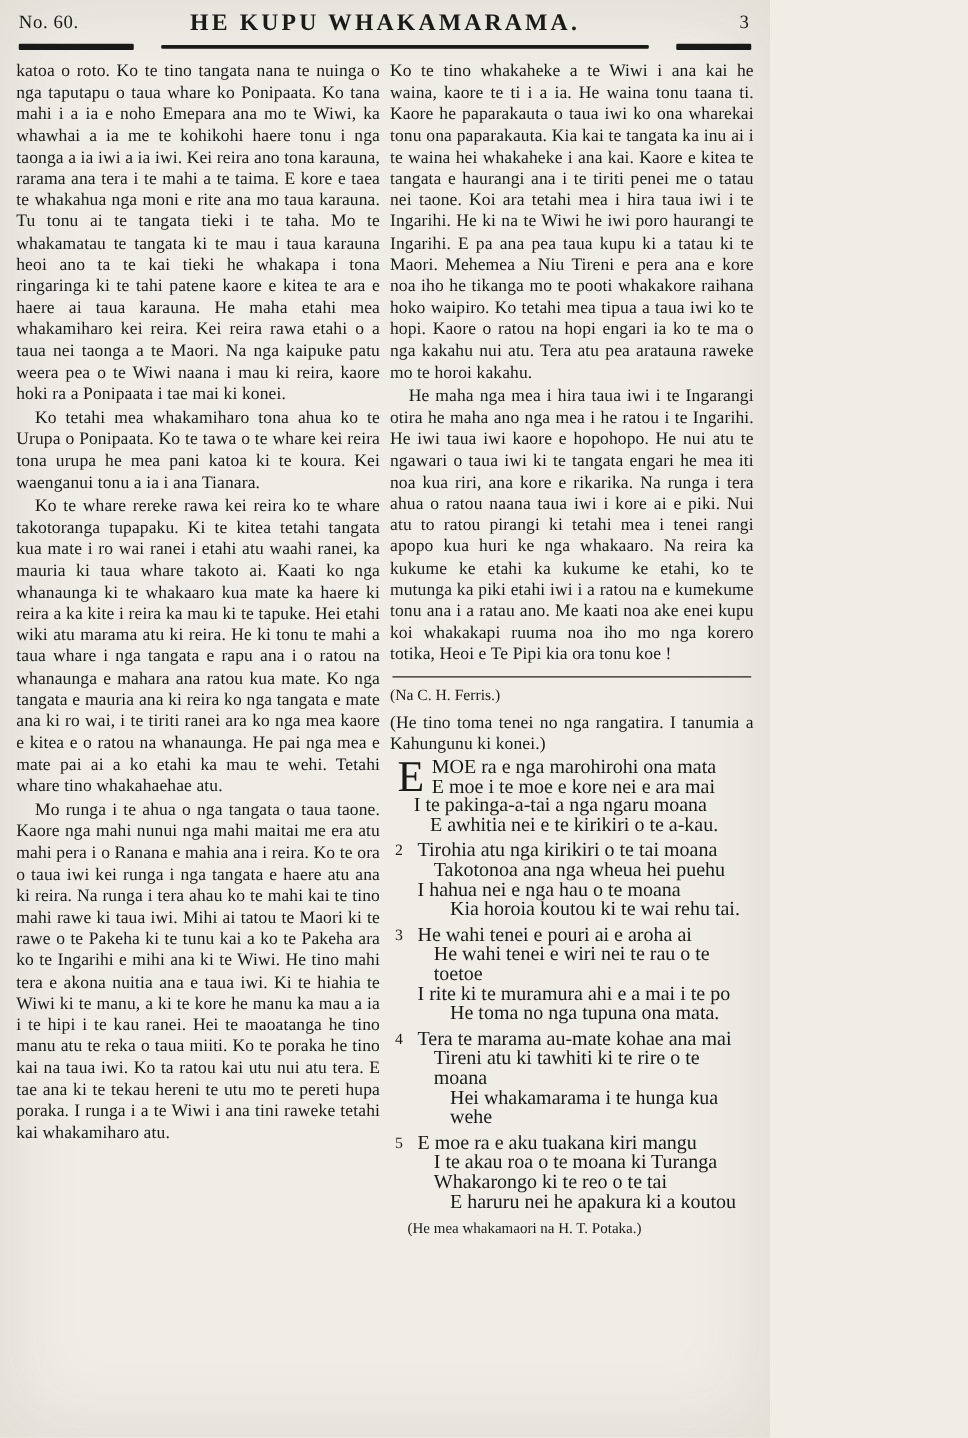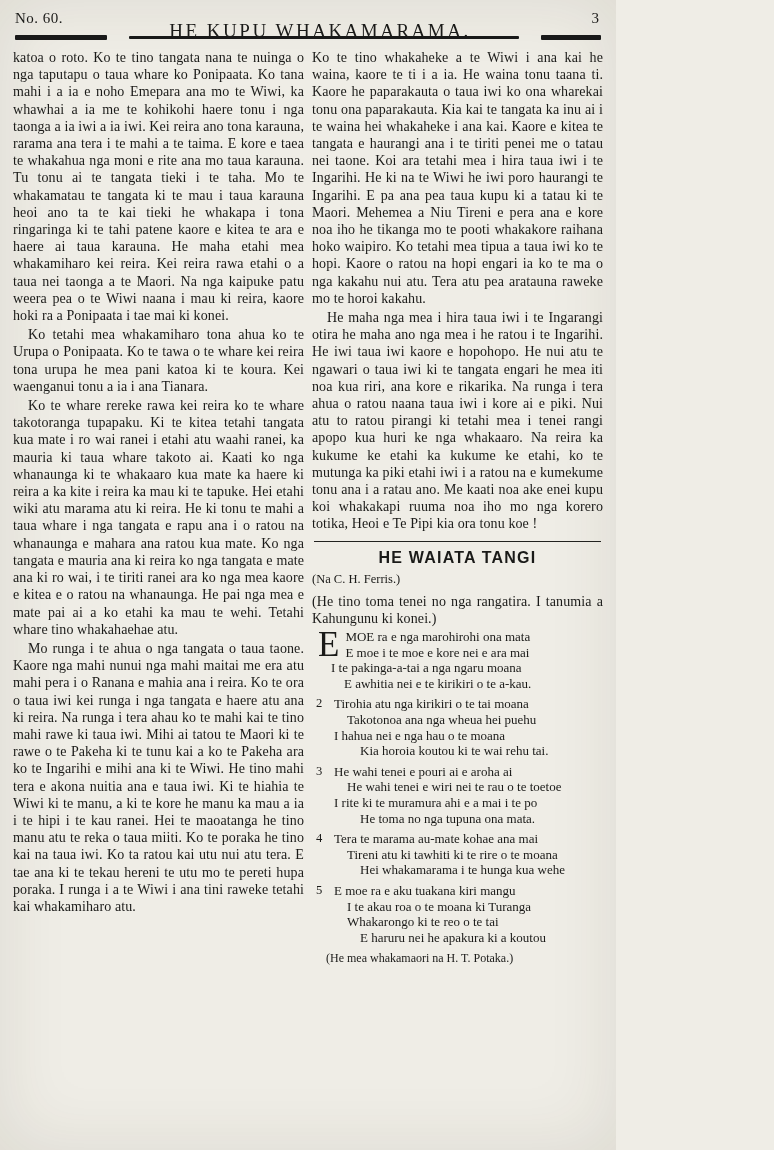"HE KUPU WHAKAMARAMA." .title { font-weight: 400 -> 700; margin: 12px -> 0 }
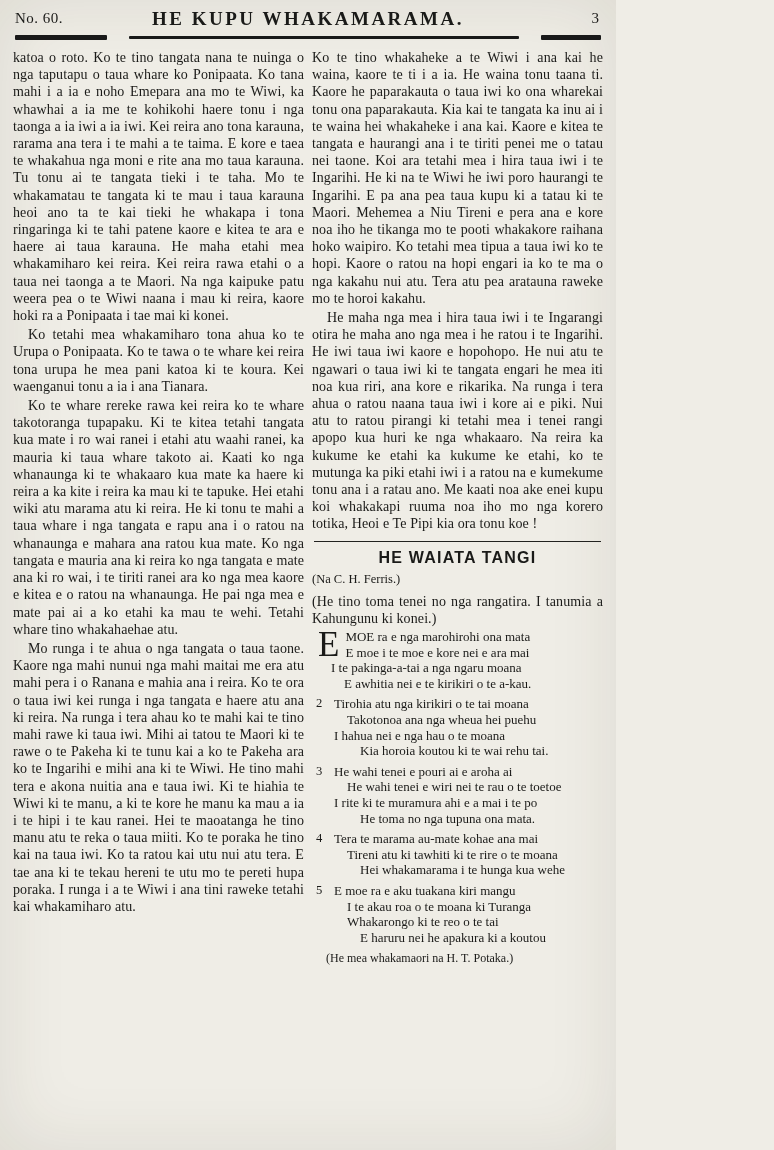"HE WAIATA TANGI" h2.waiata-heading { html: <h2>HE WAIATA TANGI</h2> -> none }
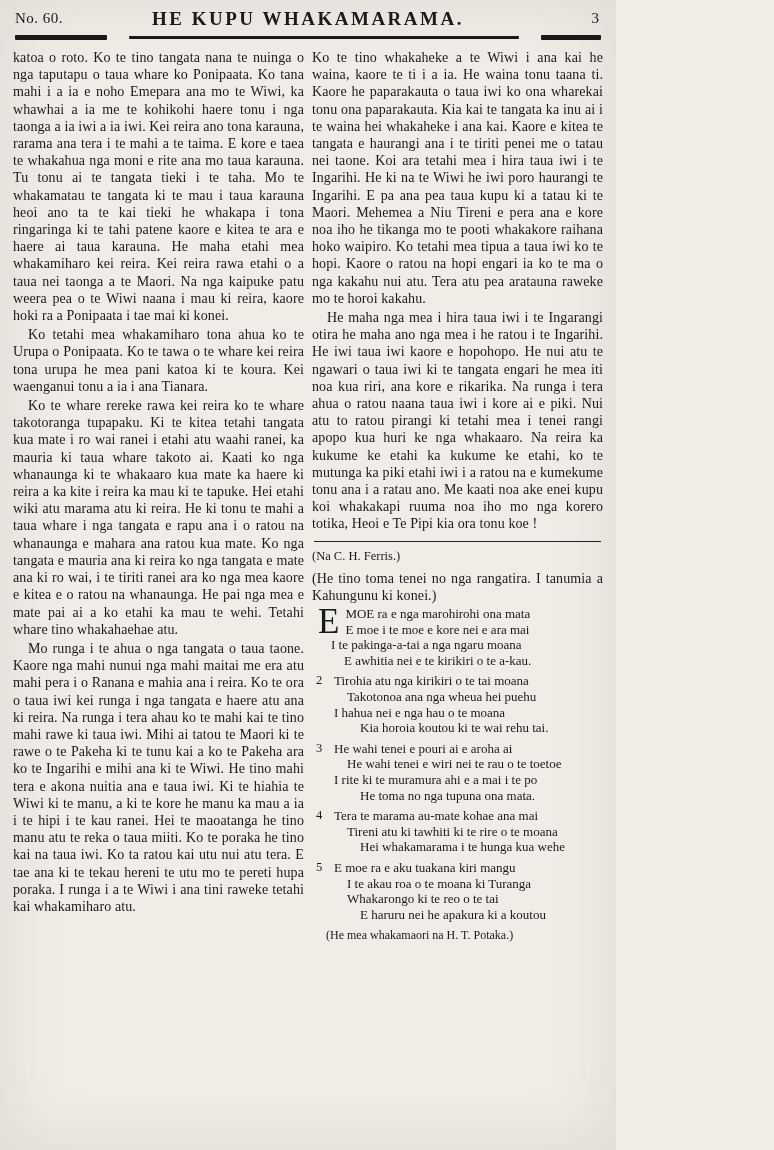"MOE ra e nga marohirohi" .vline { font-size: 13px -> 16px }
